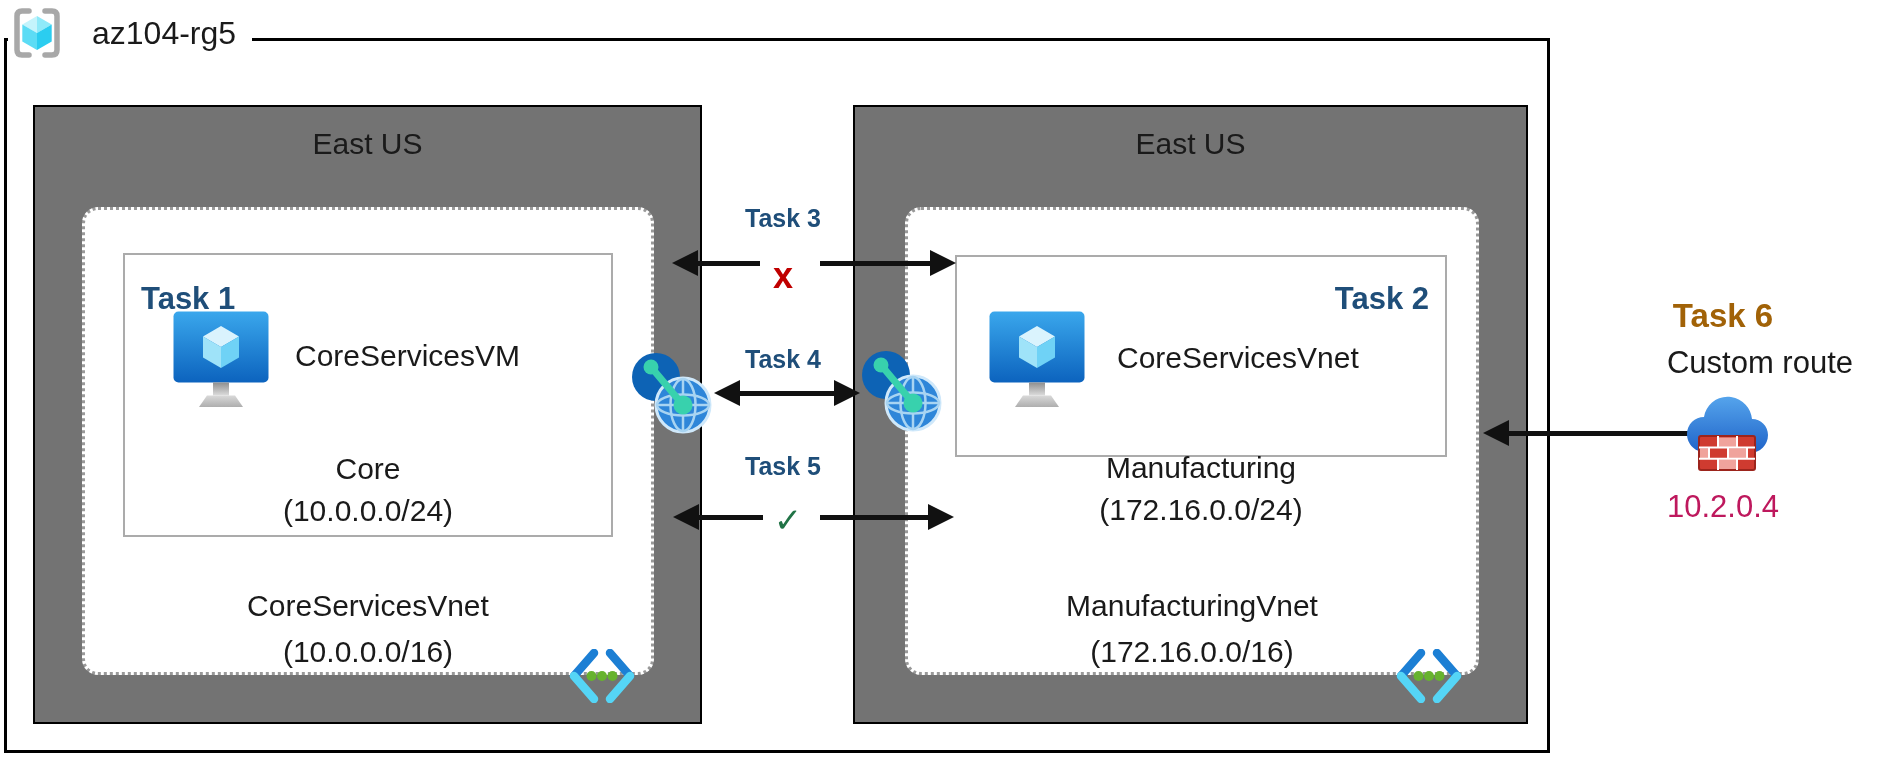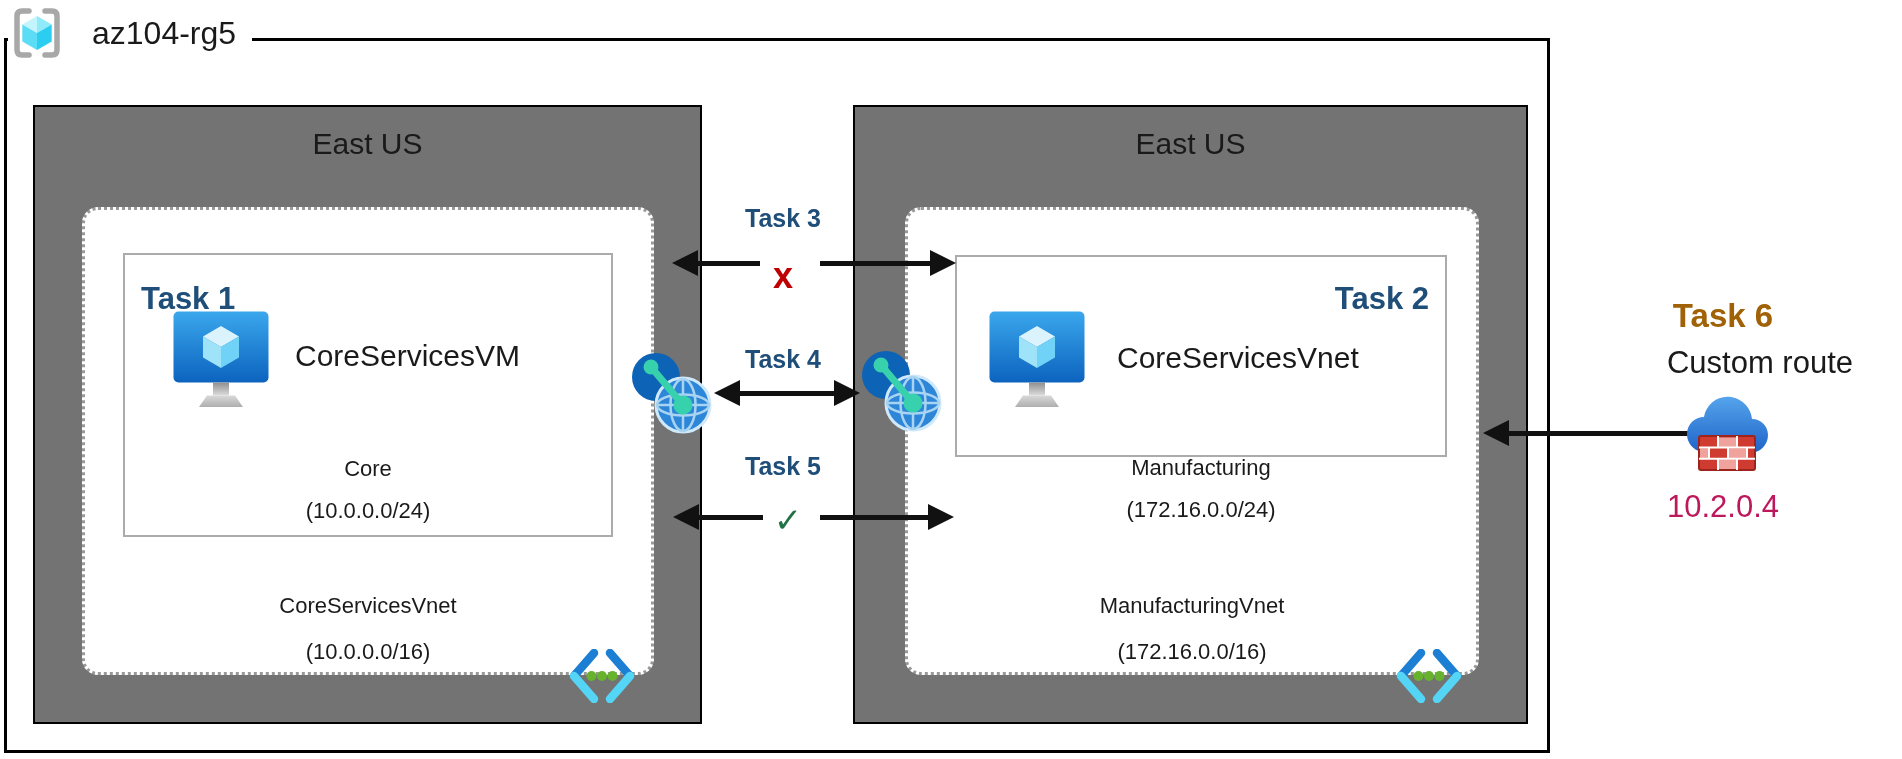"Core" .center-text { font-size: 22px -> 30px }
